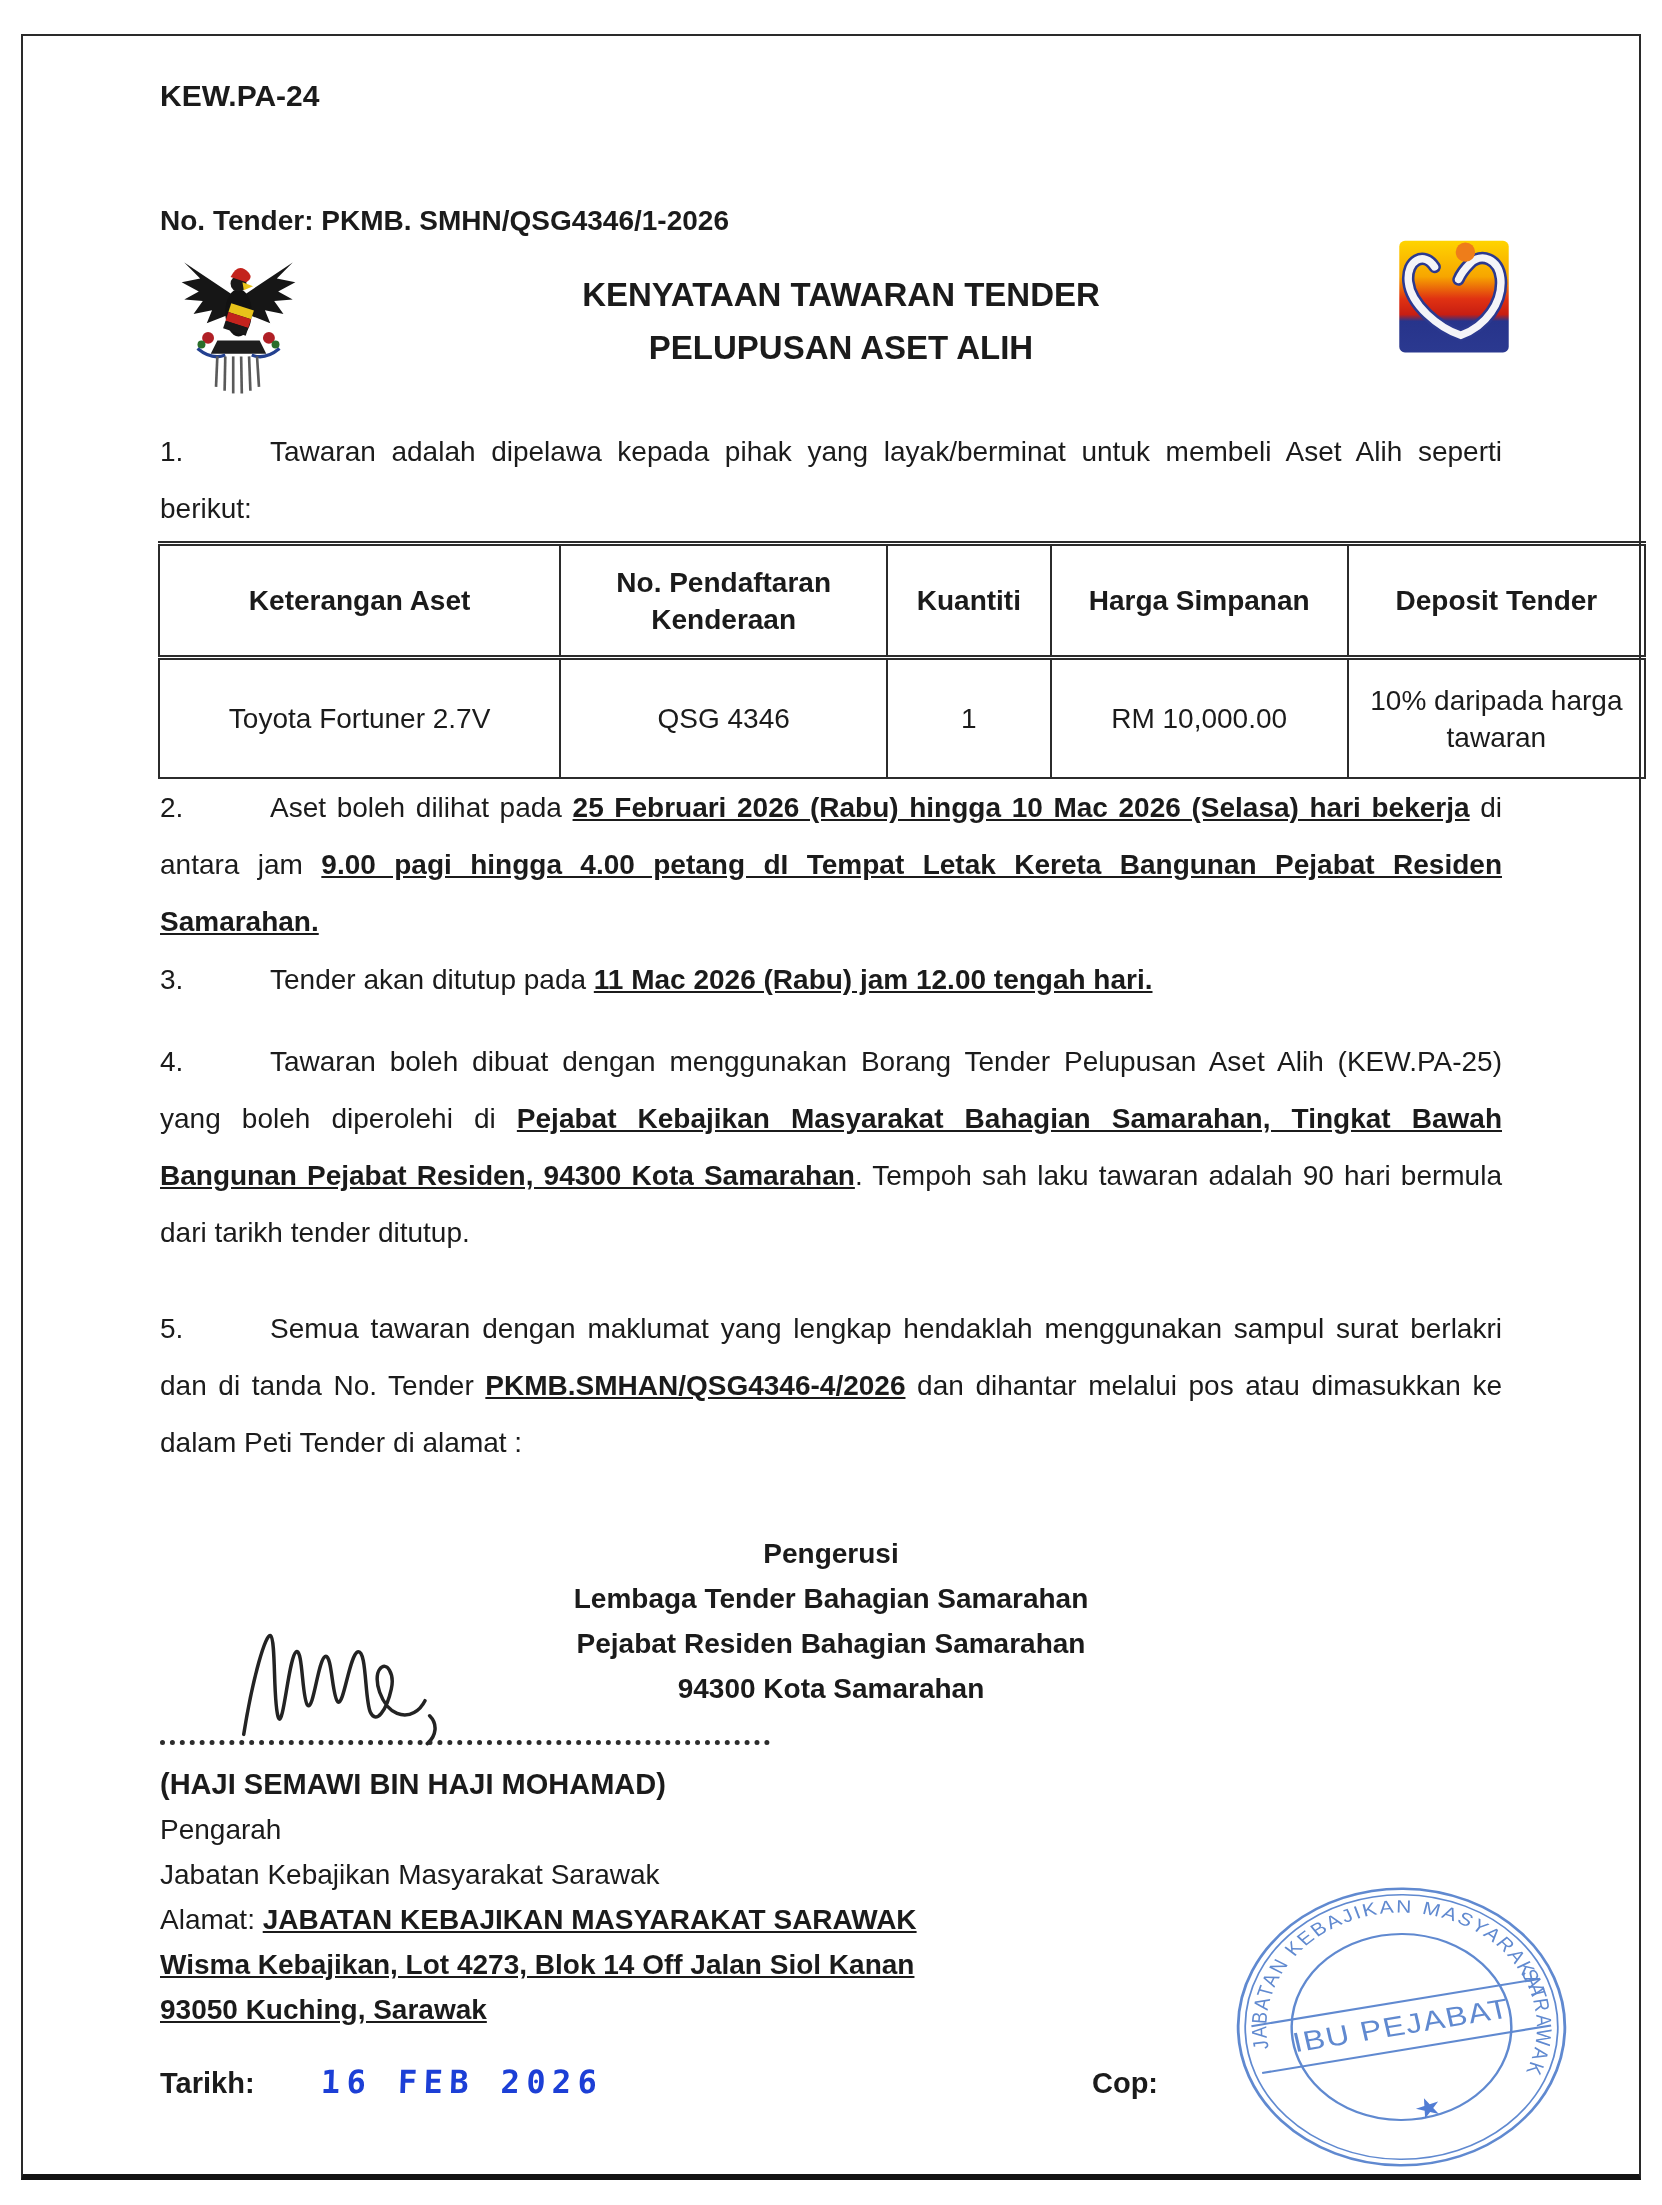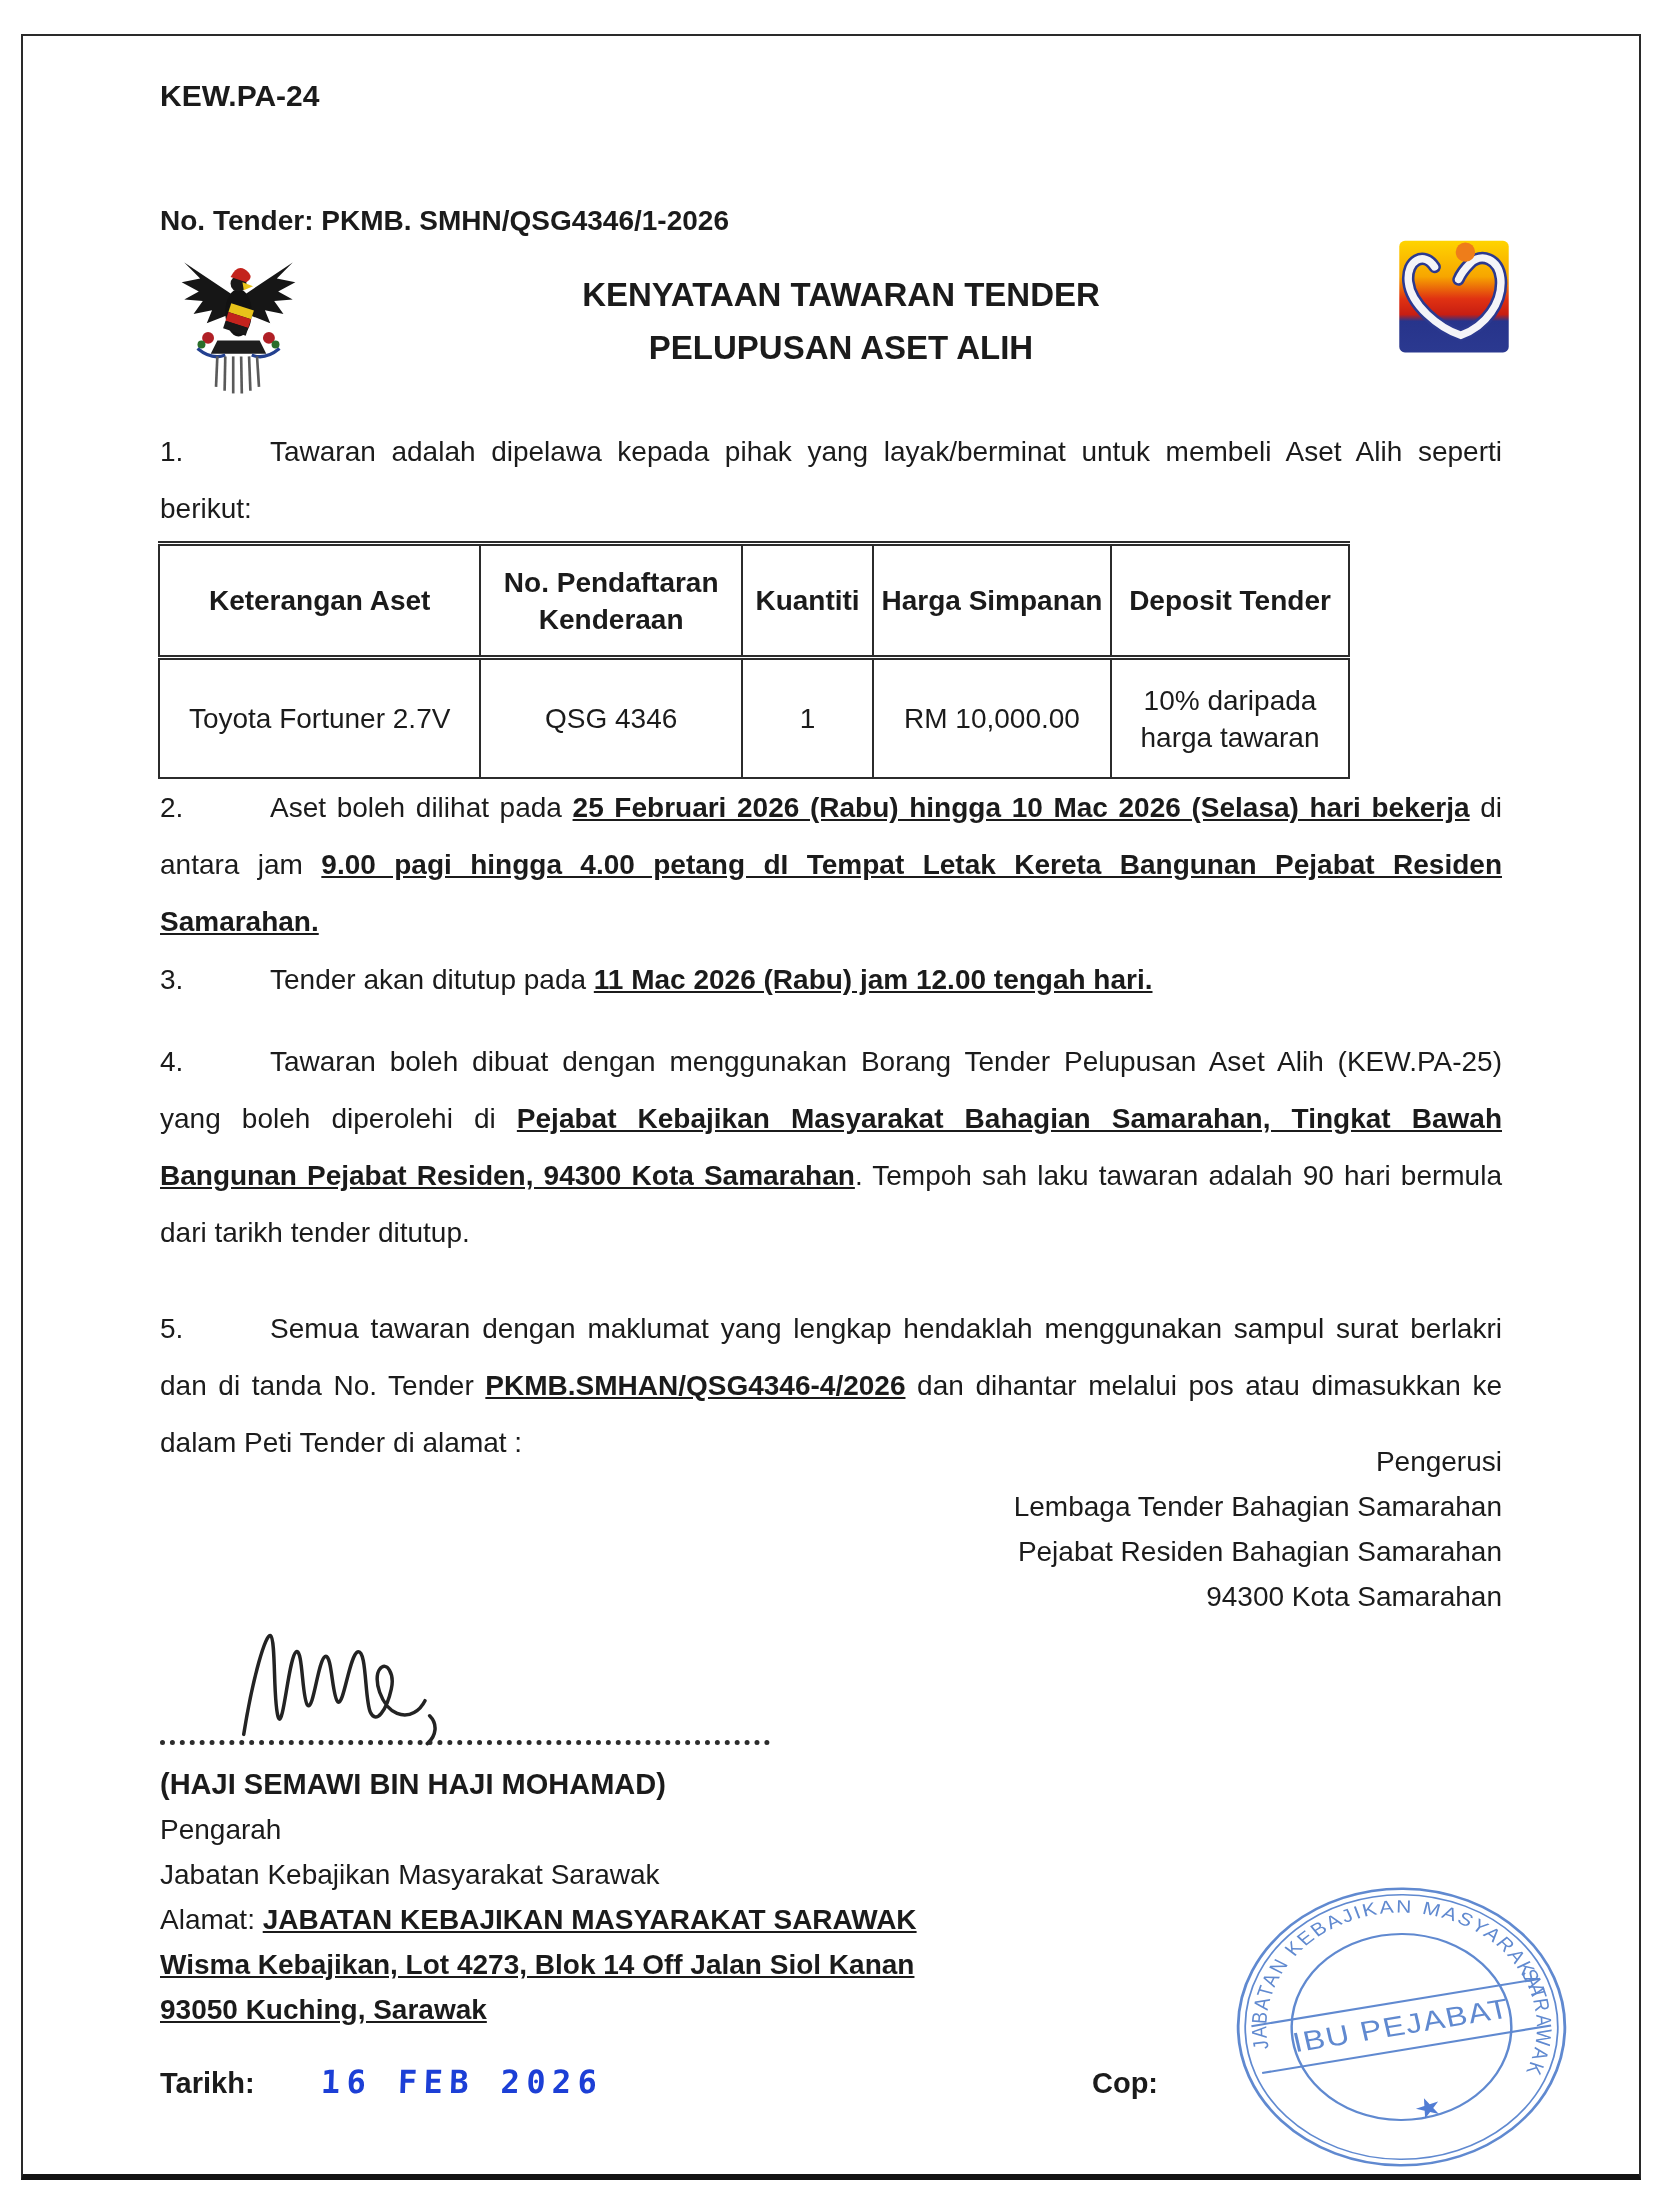"Keterangan Aset" table.asset { width: 1192px -> 1488px }
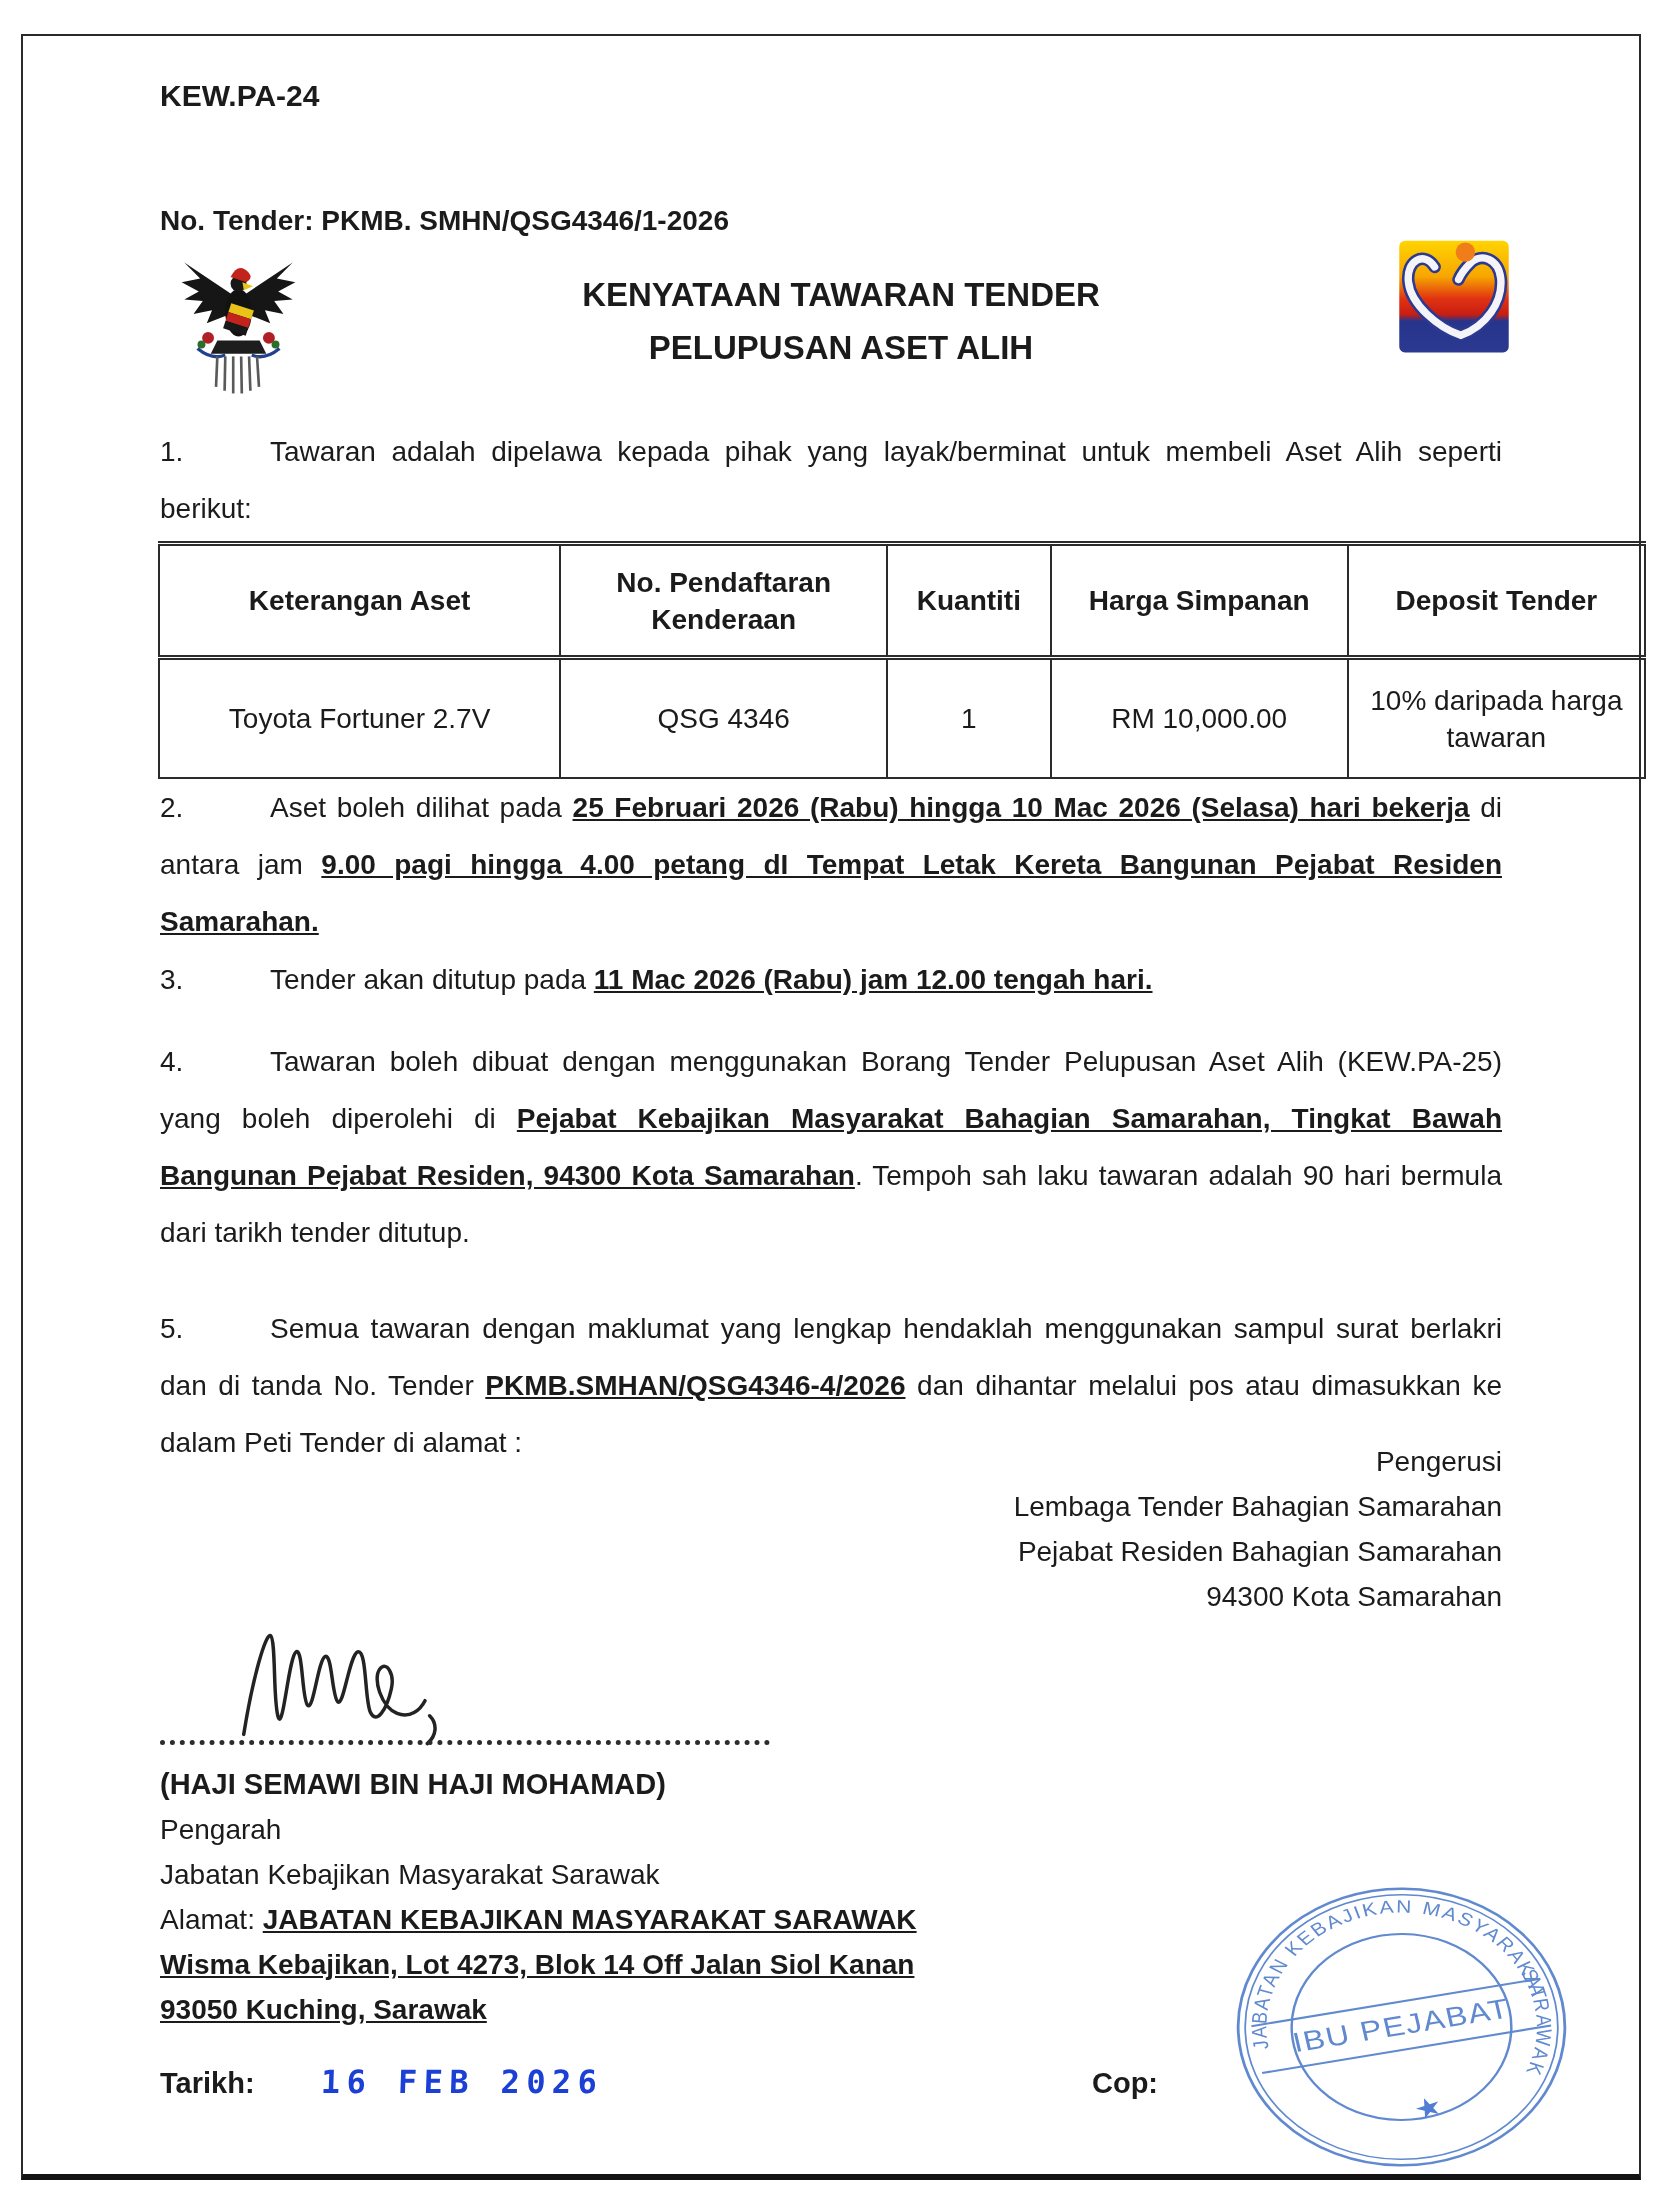"Pengerusi" .addr-block { font-weight: normal -> bold; text-align: right -> center; top: 1439px -> 1531px }
